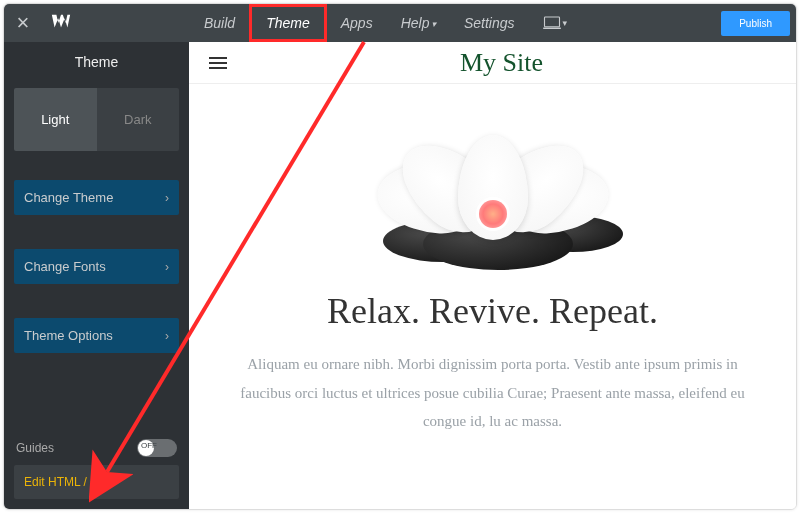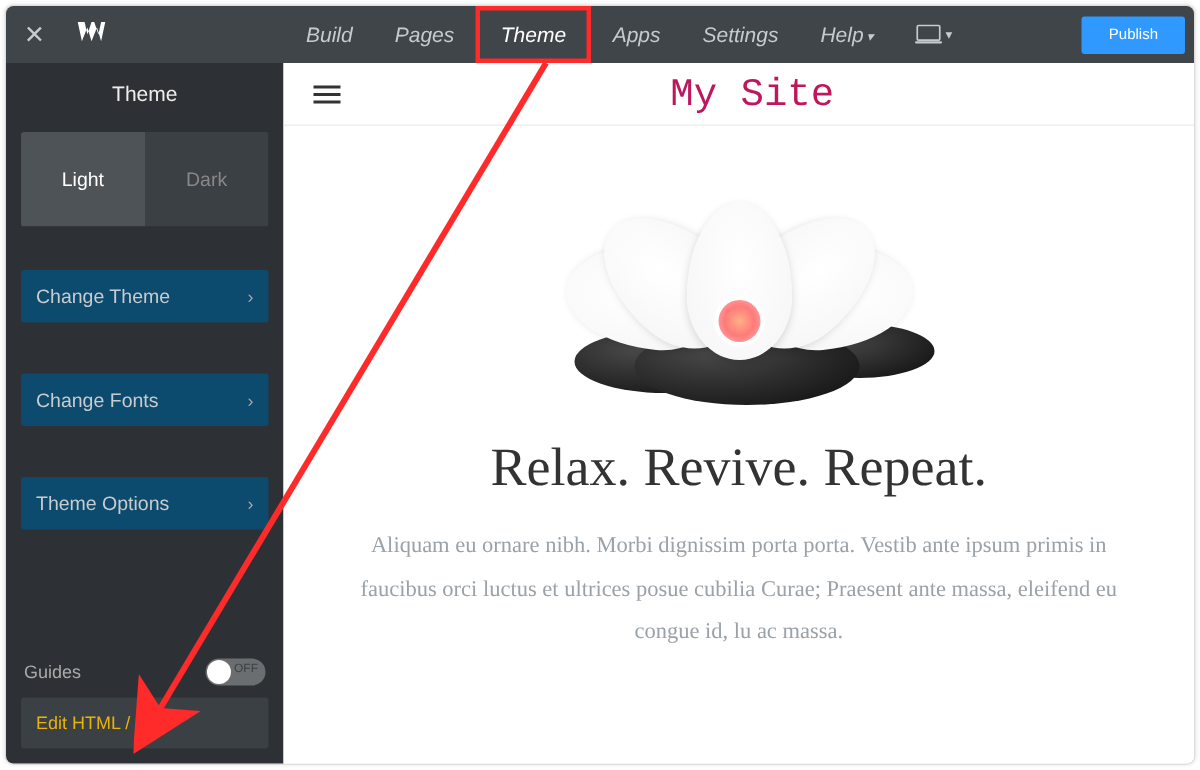"Pages" div.nav-item { html: <div>Pages</div> -> none }
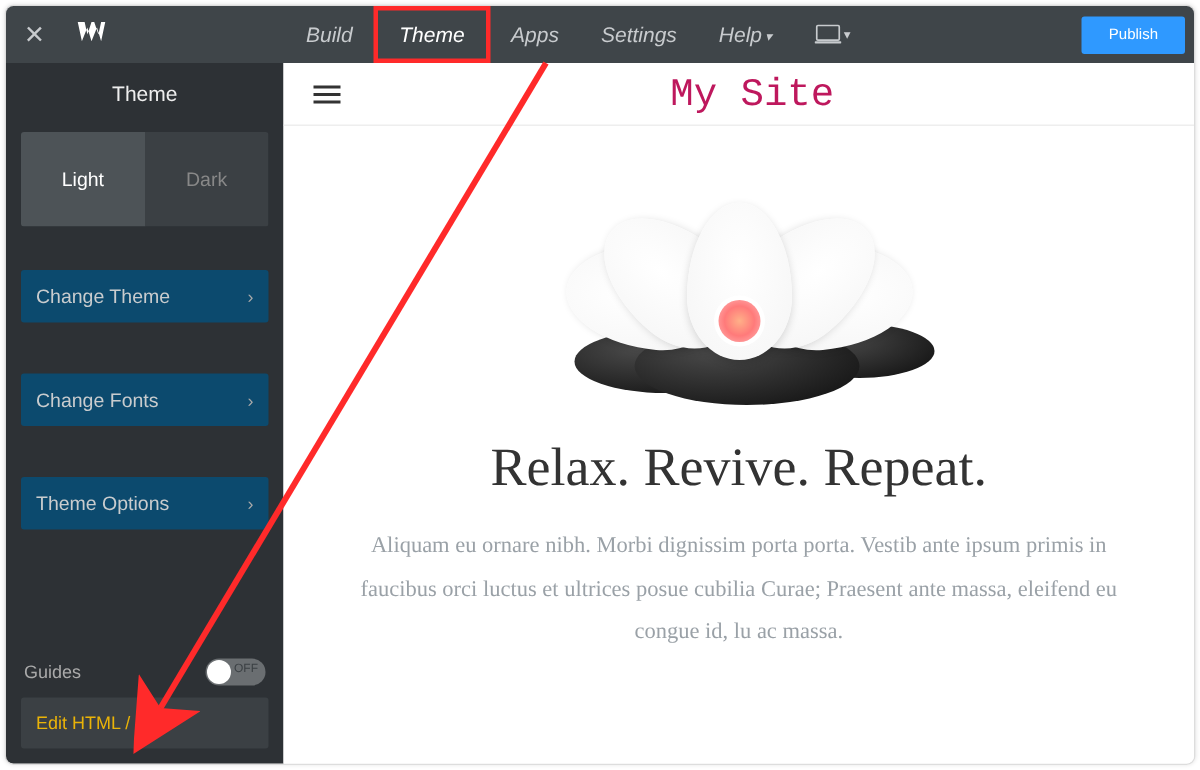"Settings" div.nav-item { order: before "Help ▾" -> after "Help ▾" }
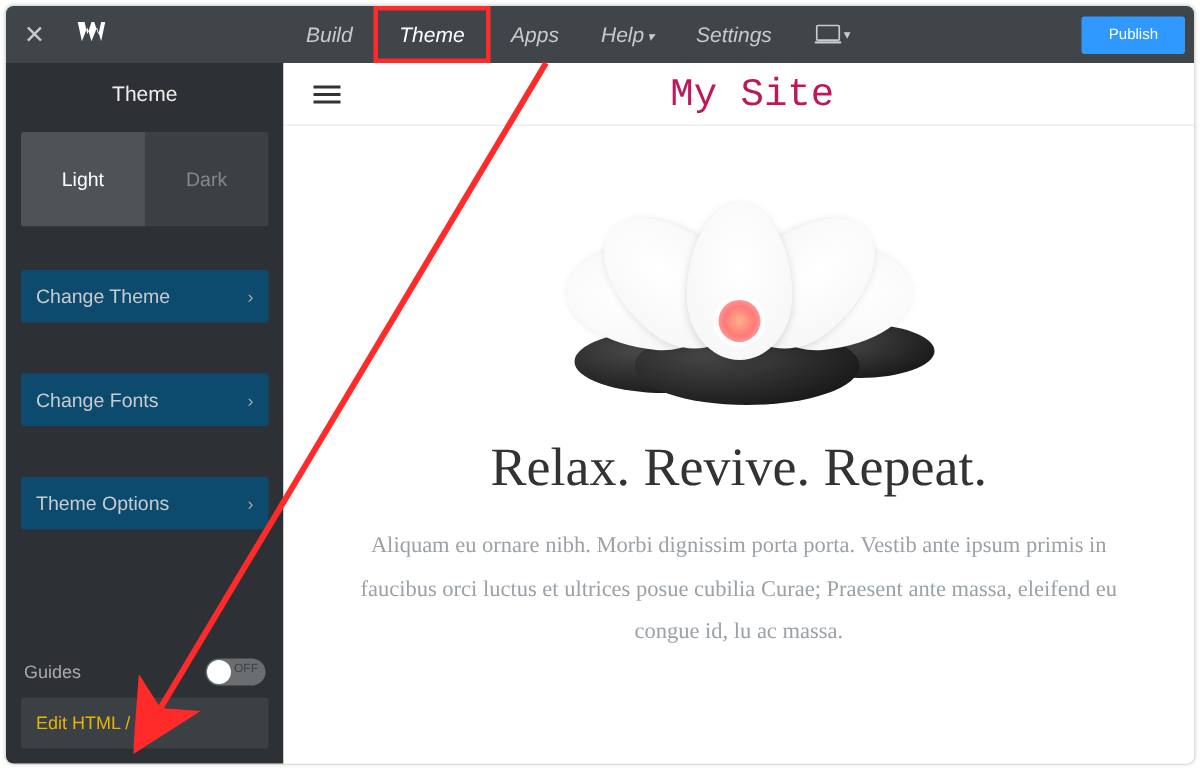"My Site" .site-title { color: #be185d -> #14532d; font-family: Liberation Mono, monospace -> Liberation Serif, serif }
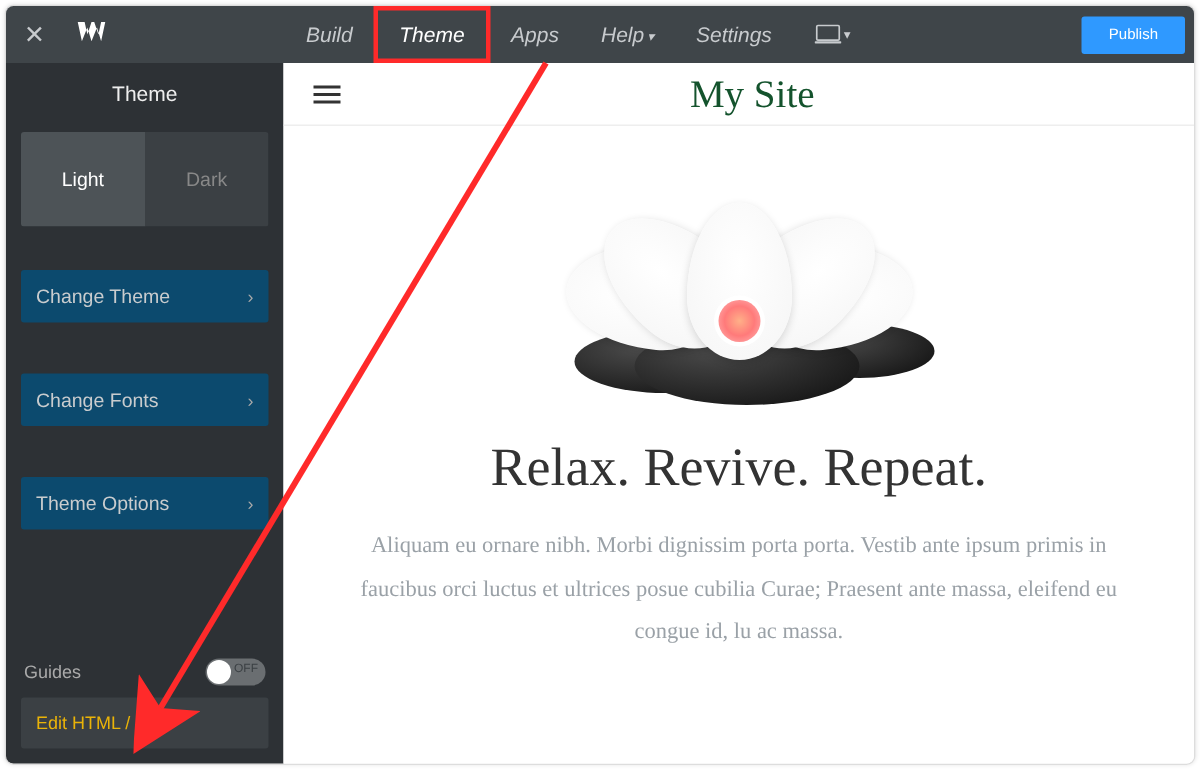"OFF" .toggle .off { right: 5px -> 20px }
